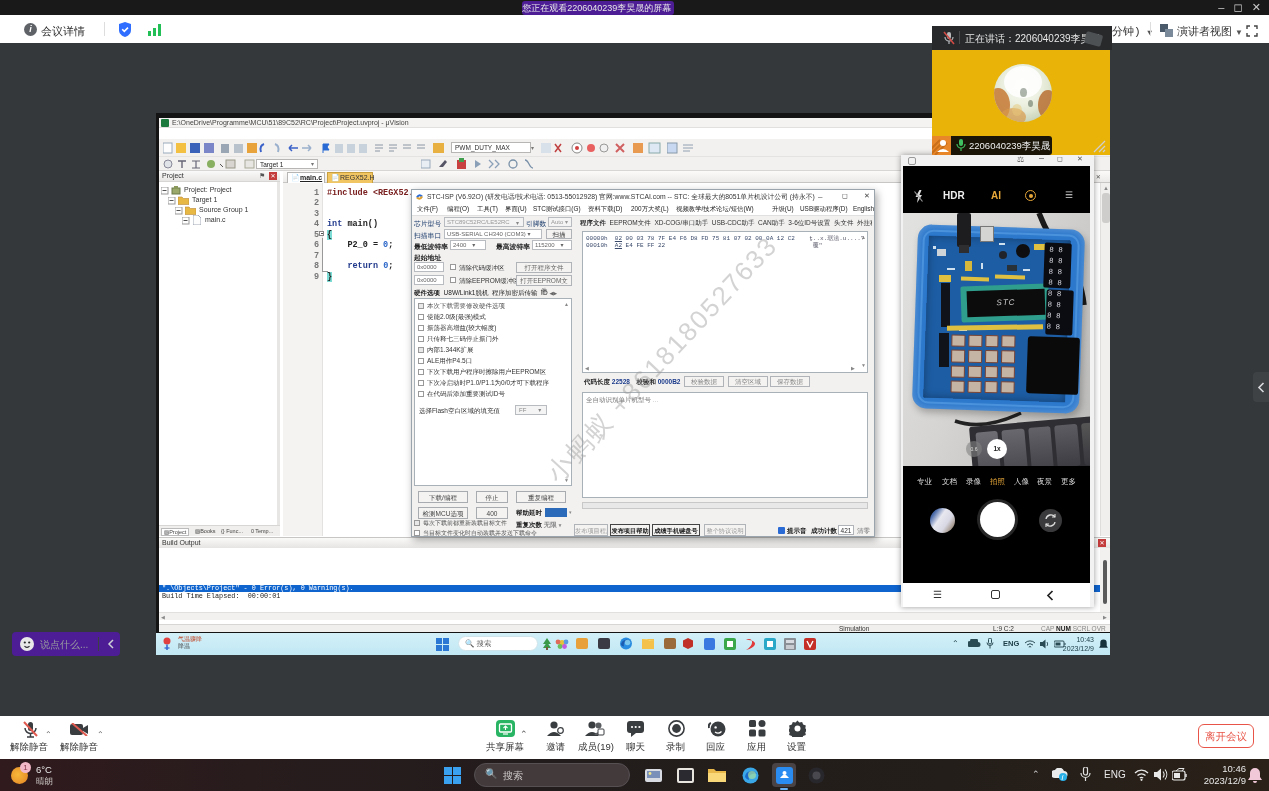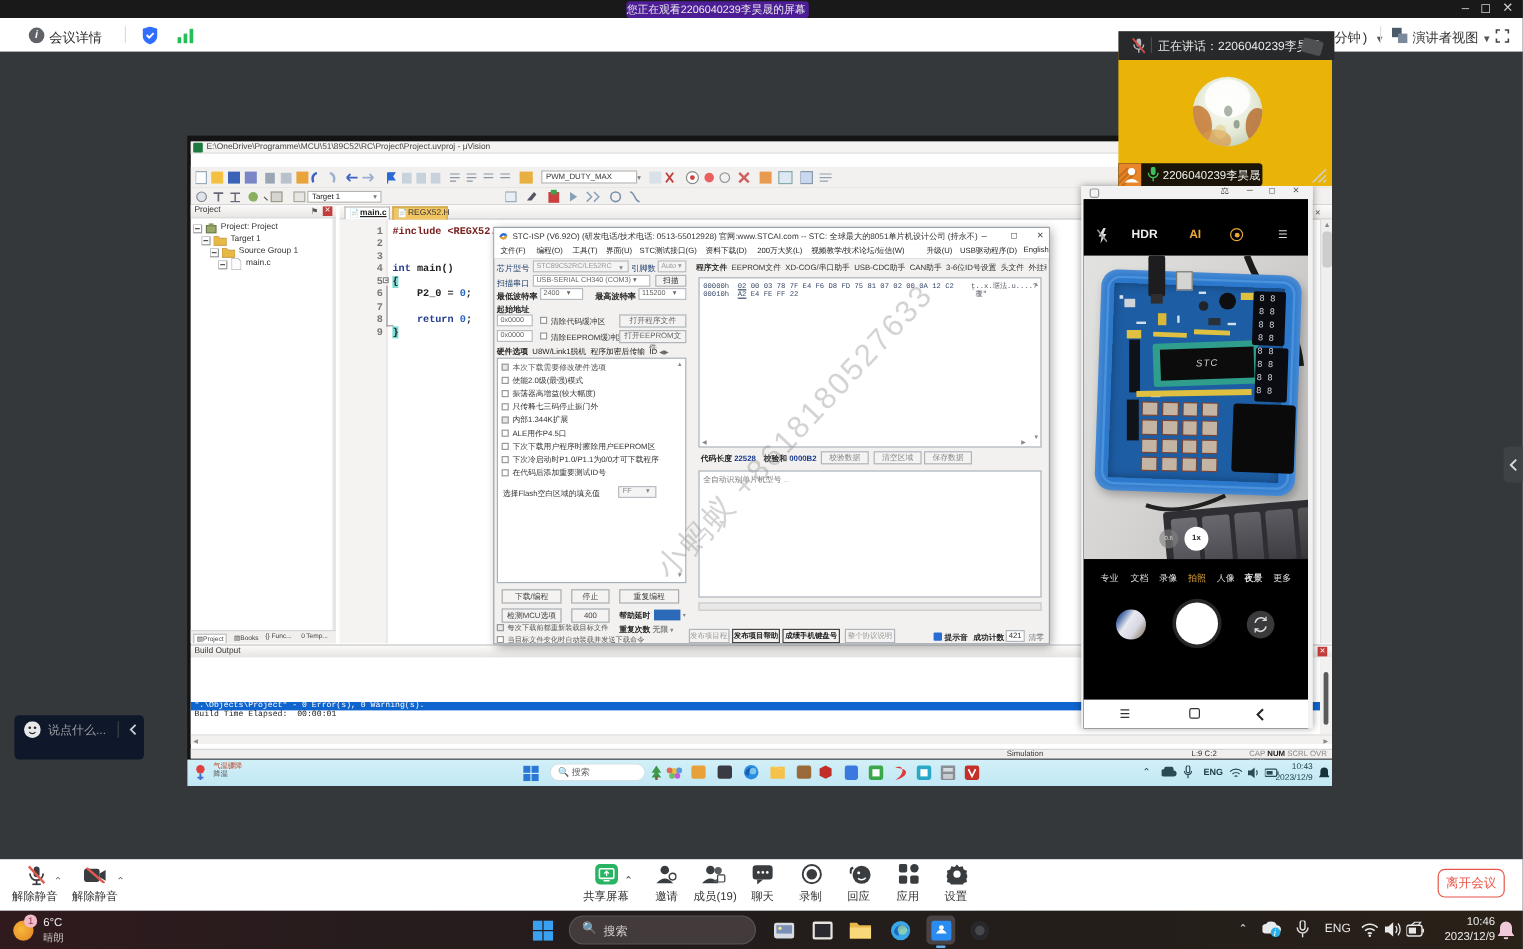"夜景" span.abs { font-weight: bold -> none }
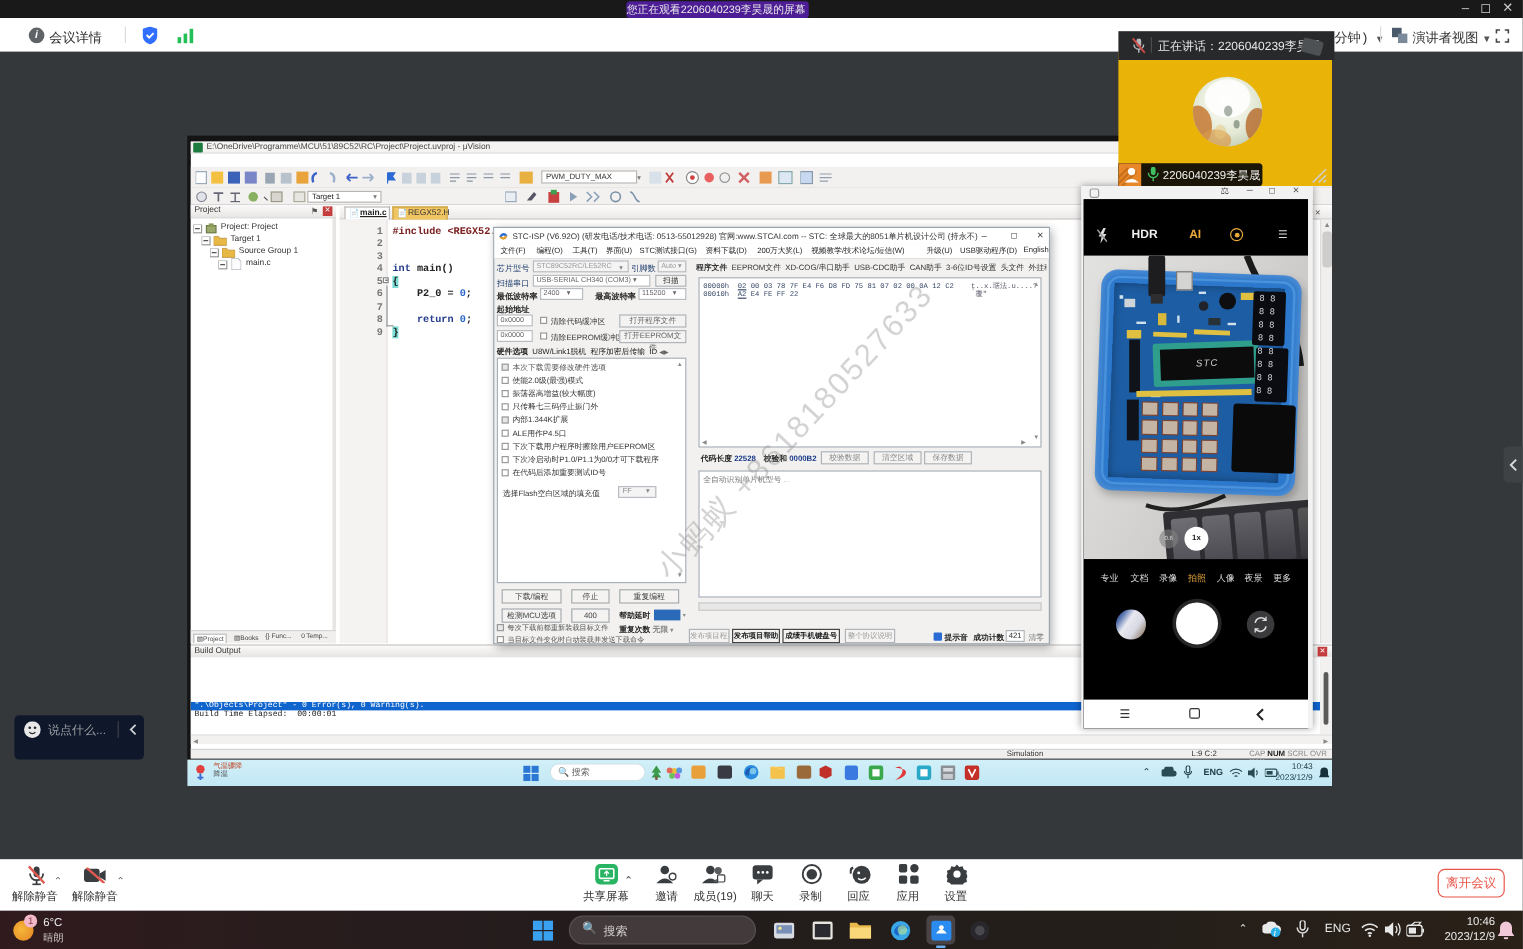"说点什么..." div.abs { background: #0f172a -> #4c1d95; height: 37px -> 24px; top: 596px -> 632px }
